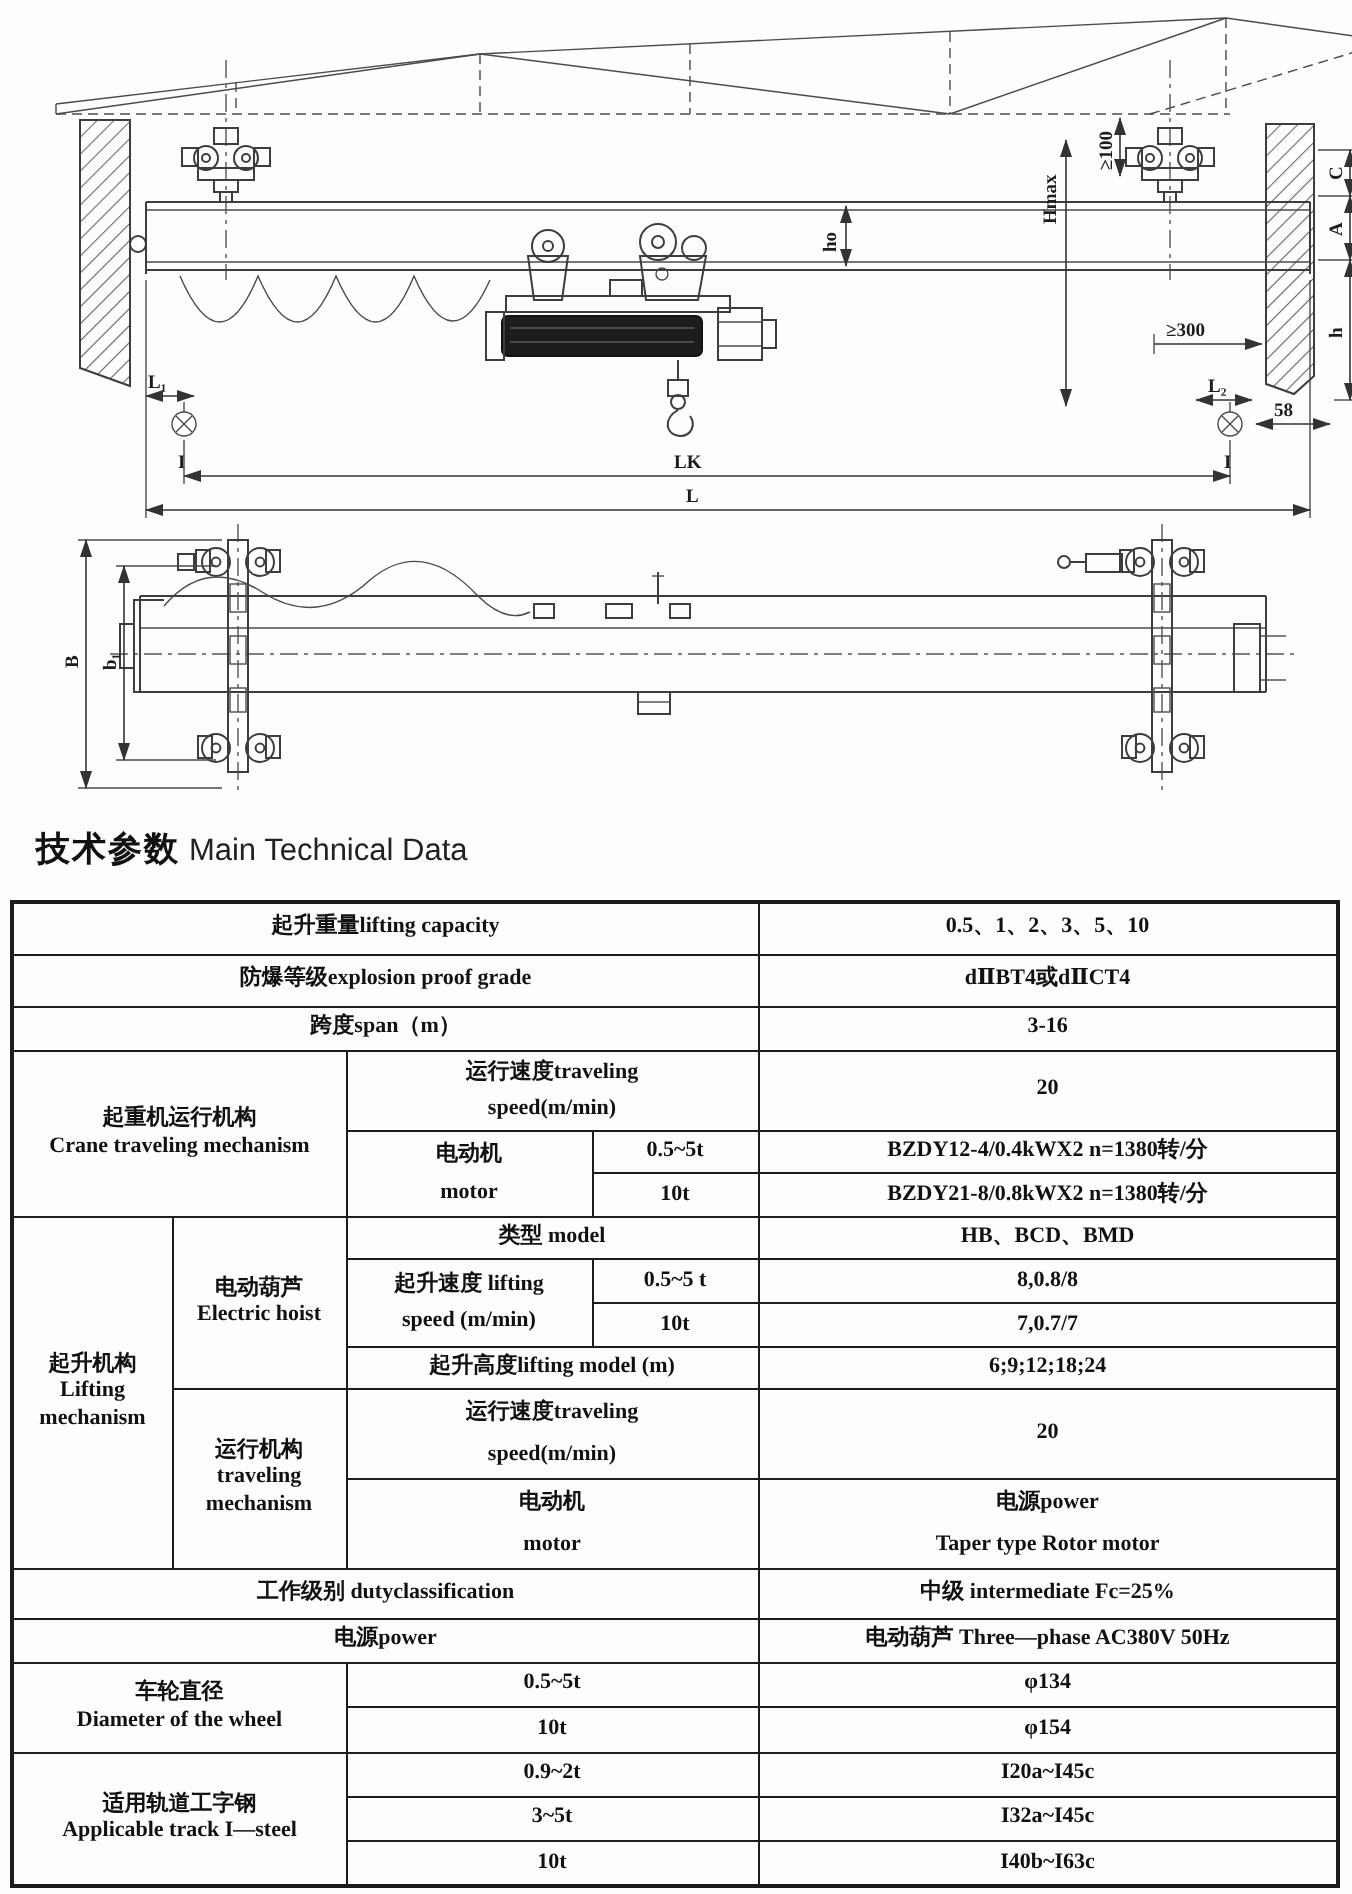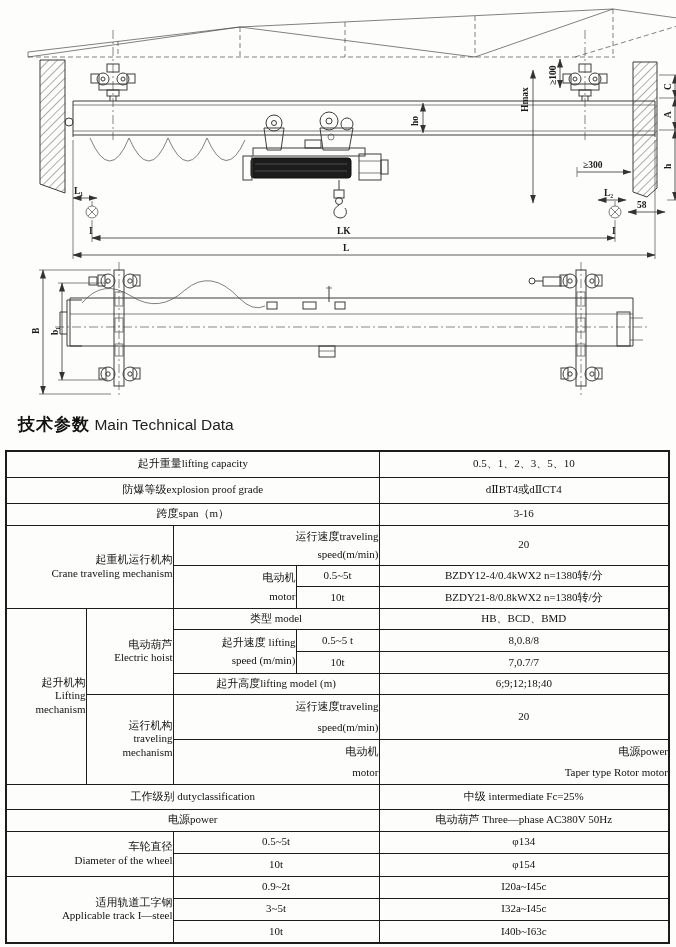"起升重量lifting capacity" #spec td { font-weight: normal -> bold; padding: 1px 0 -> 1px 10px }
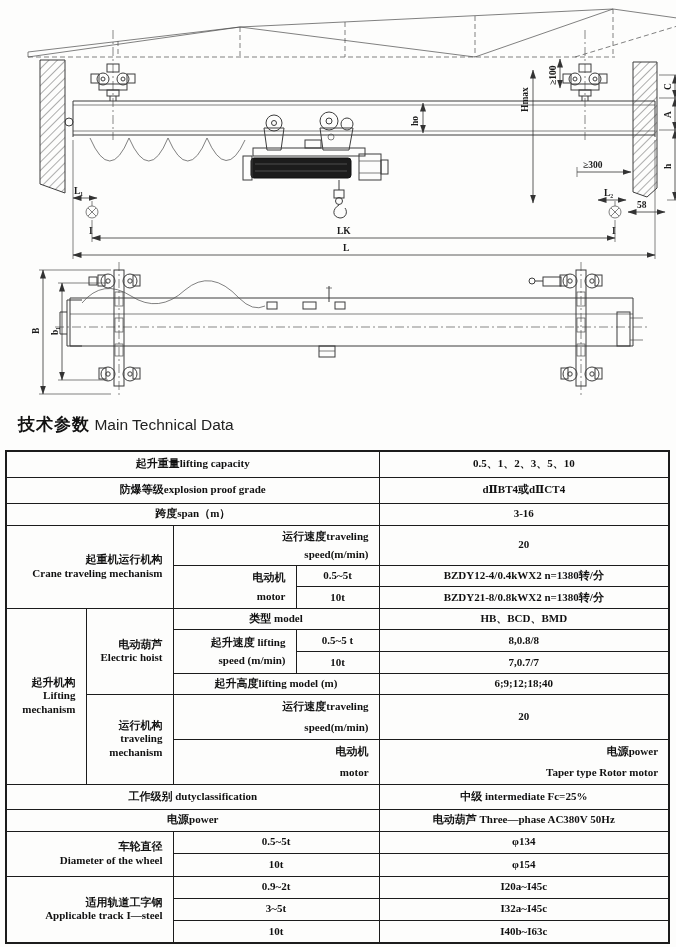"运行速度traveling" #spec td span { text-align: right -> none }
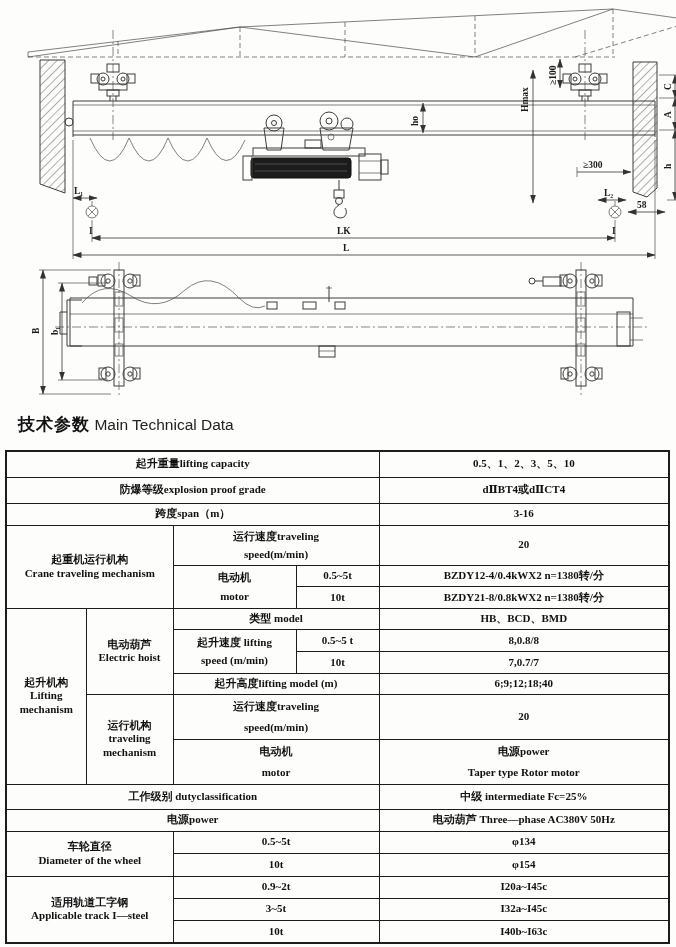"6;9;12;18;40" td { text: 40 -> 24 }
